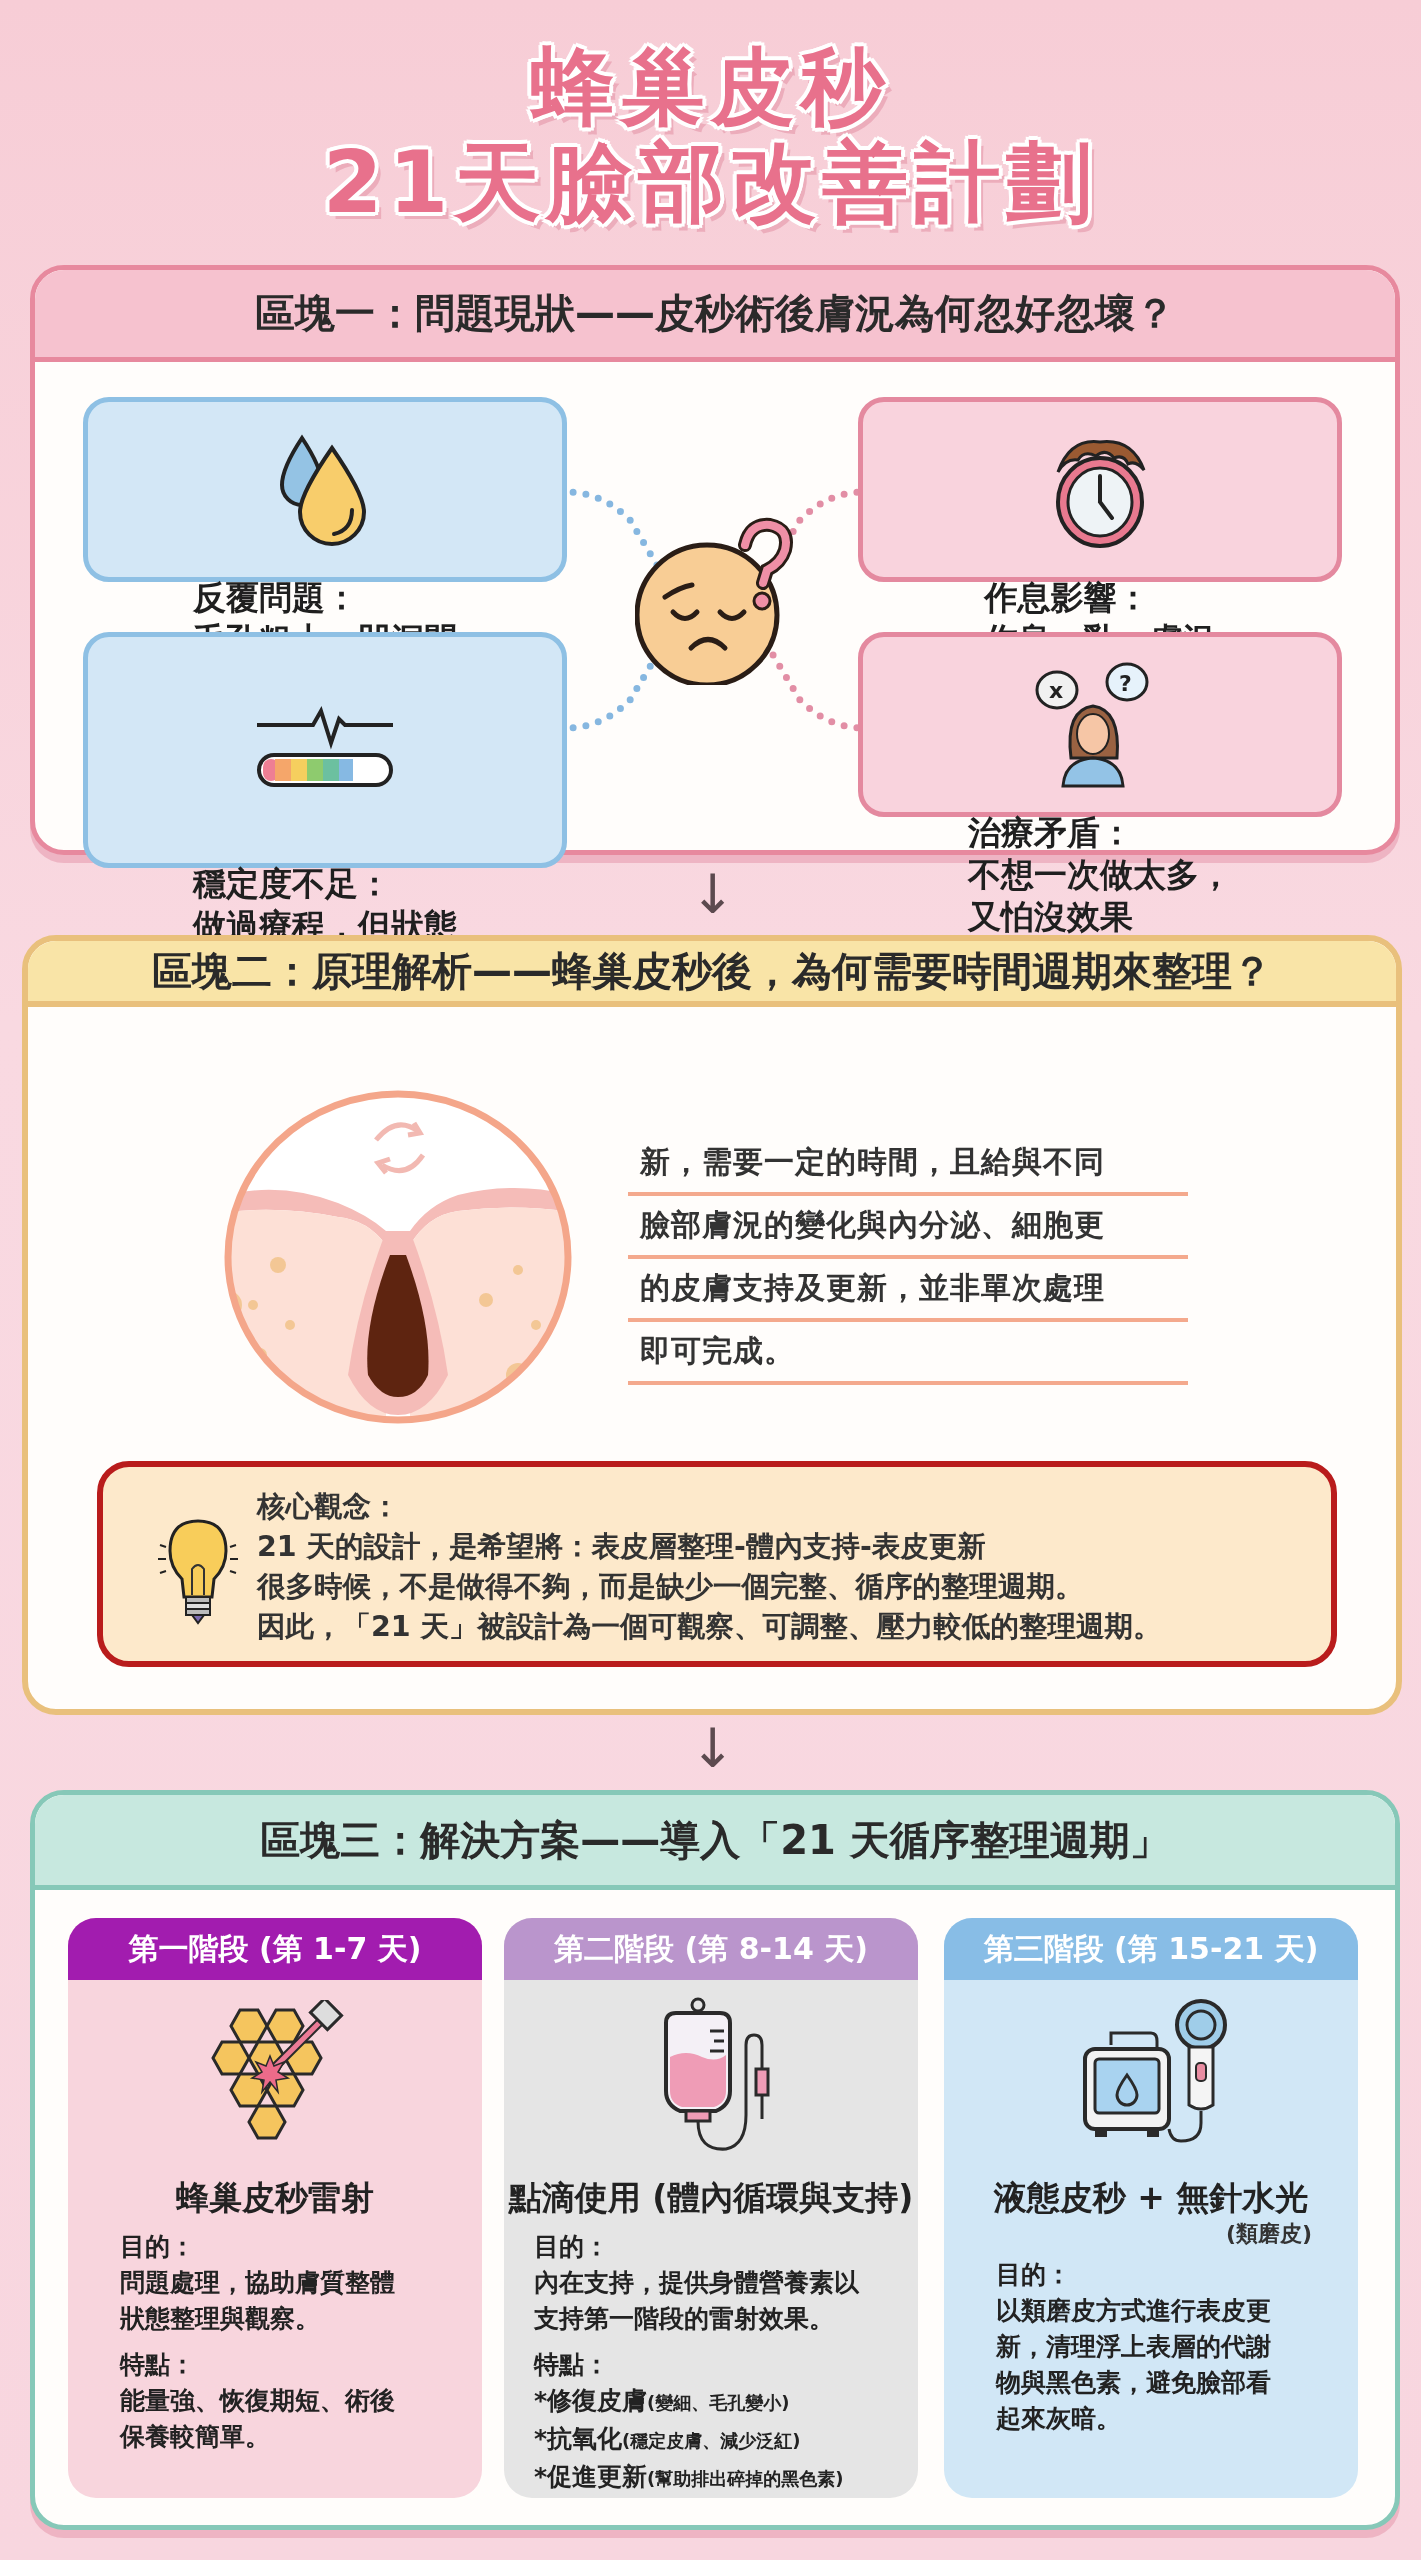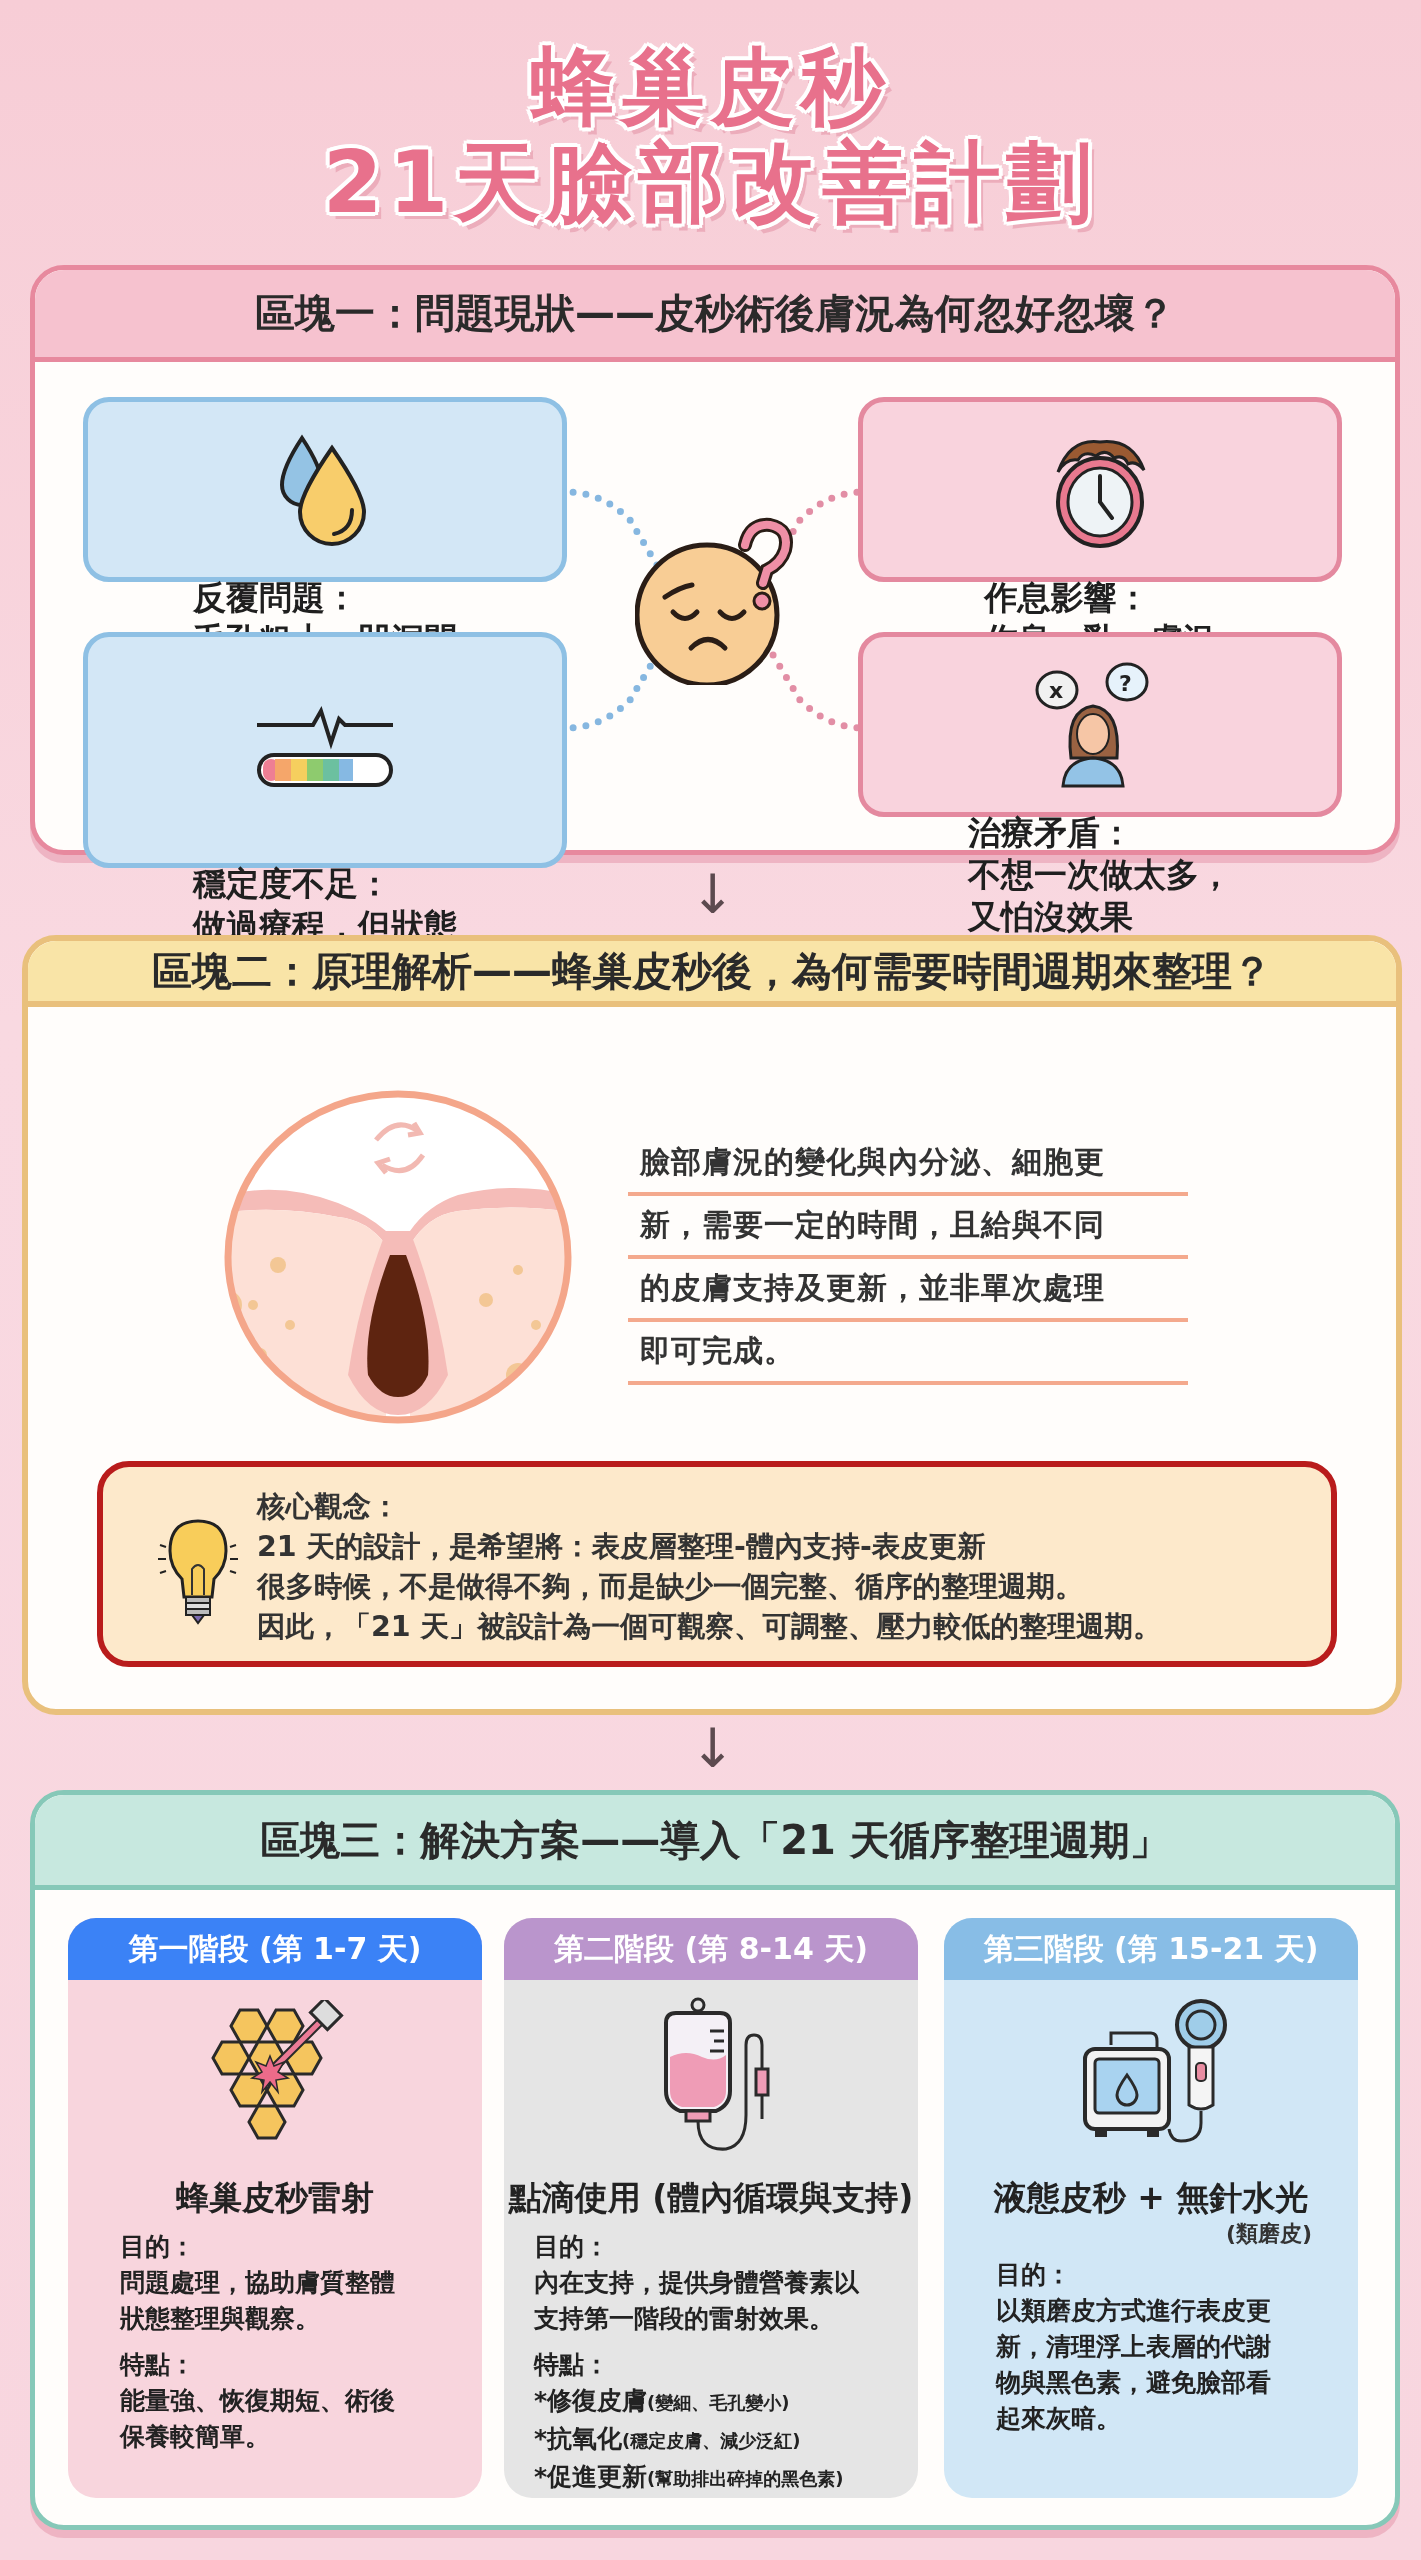"臉部膚況的變化與內分泌、細胞更" div.line { order: before "新，需要一定的時間，且給與不同" -> after "新，需要一定的時間，且給與不同" }
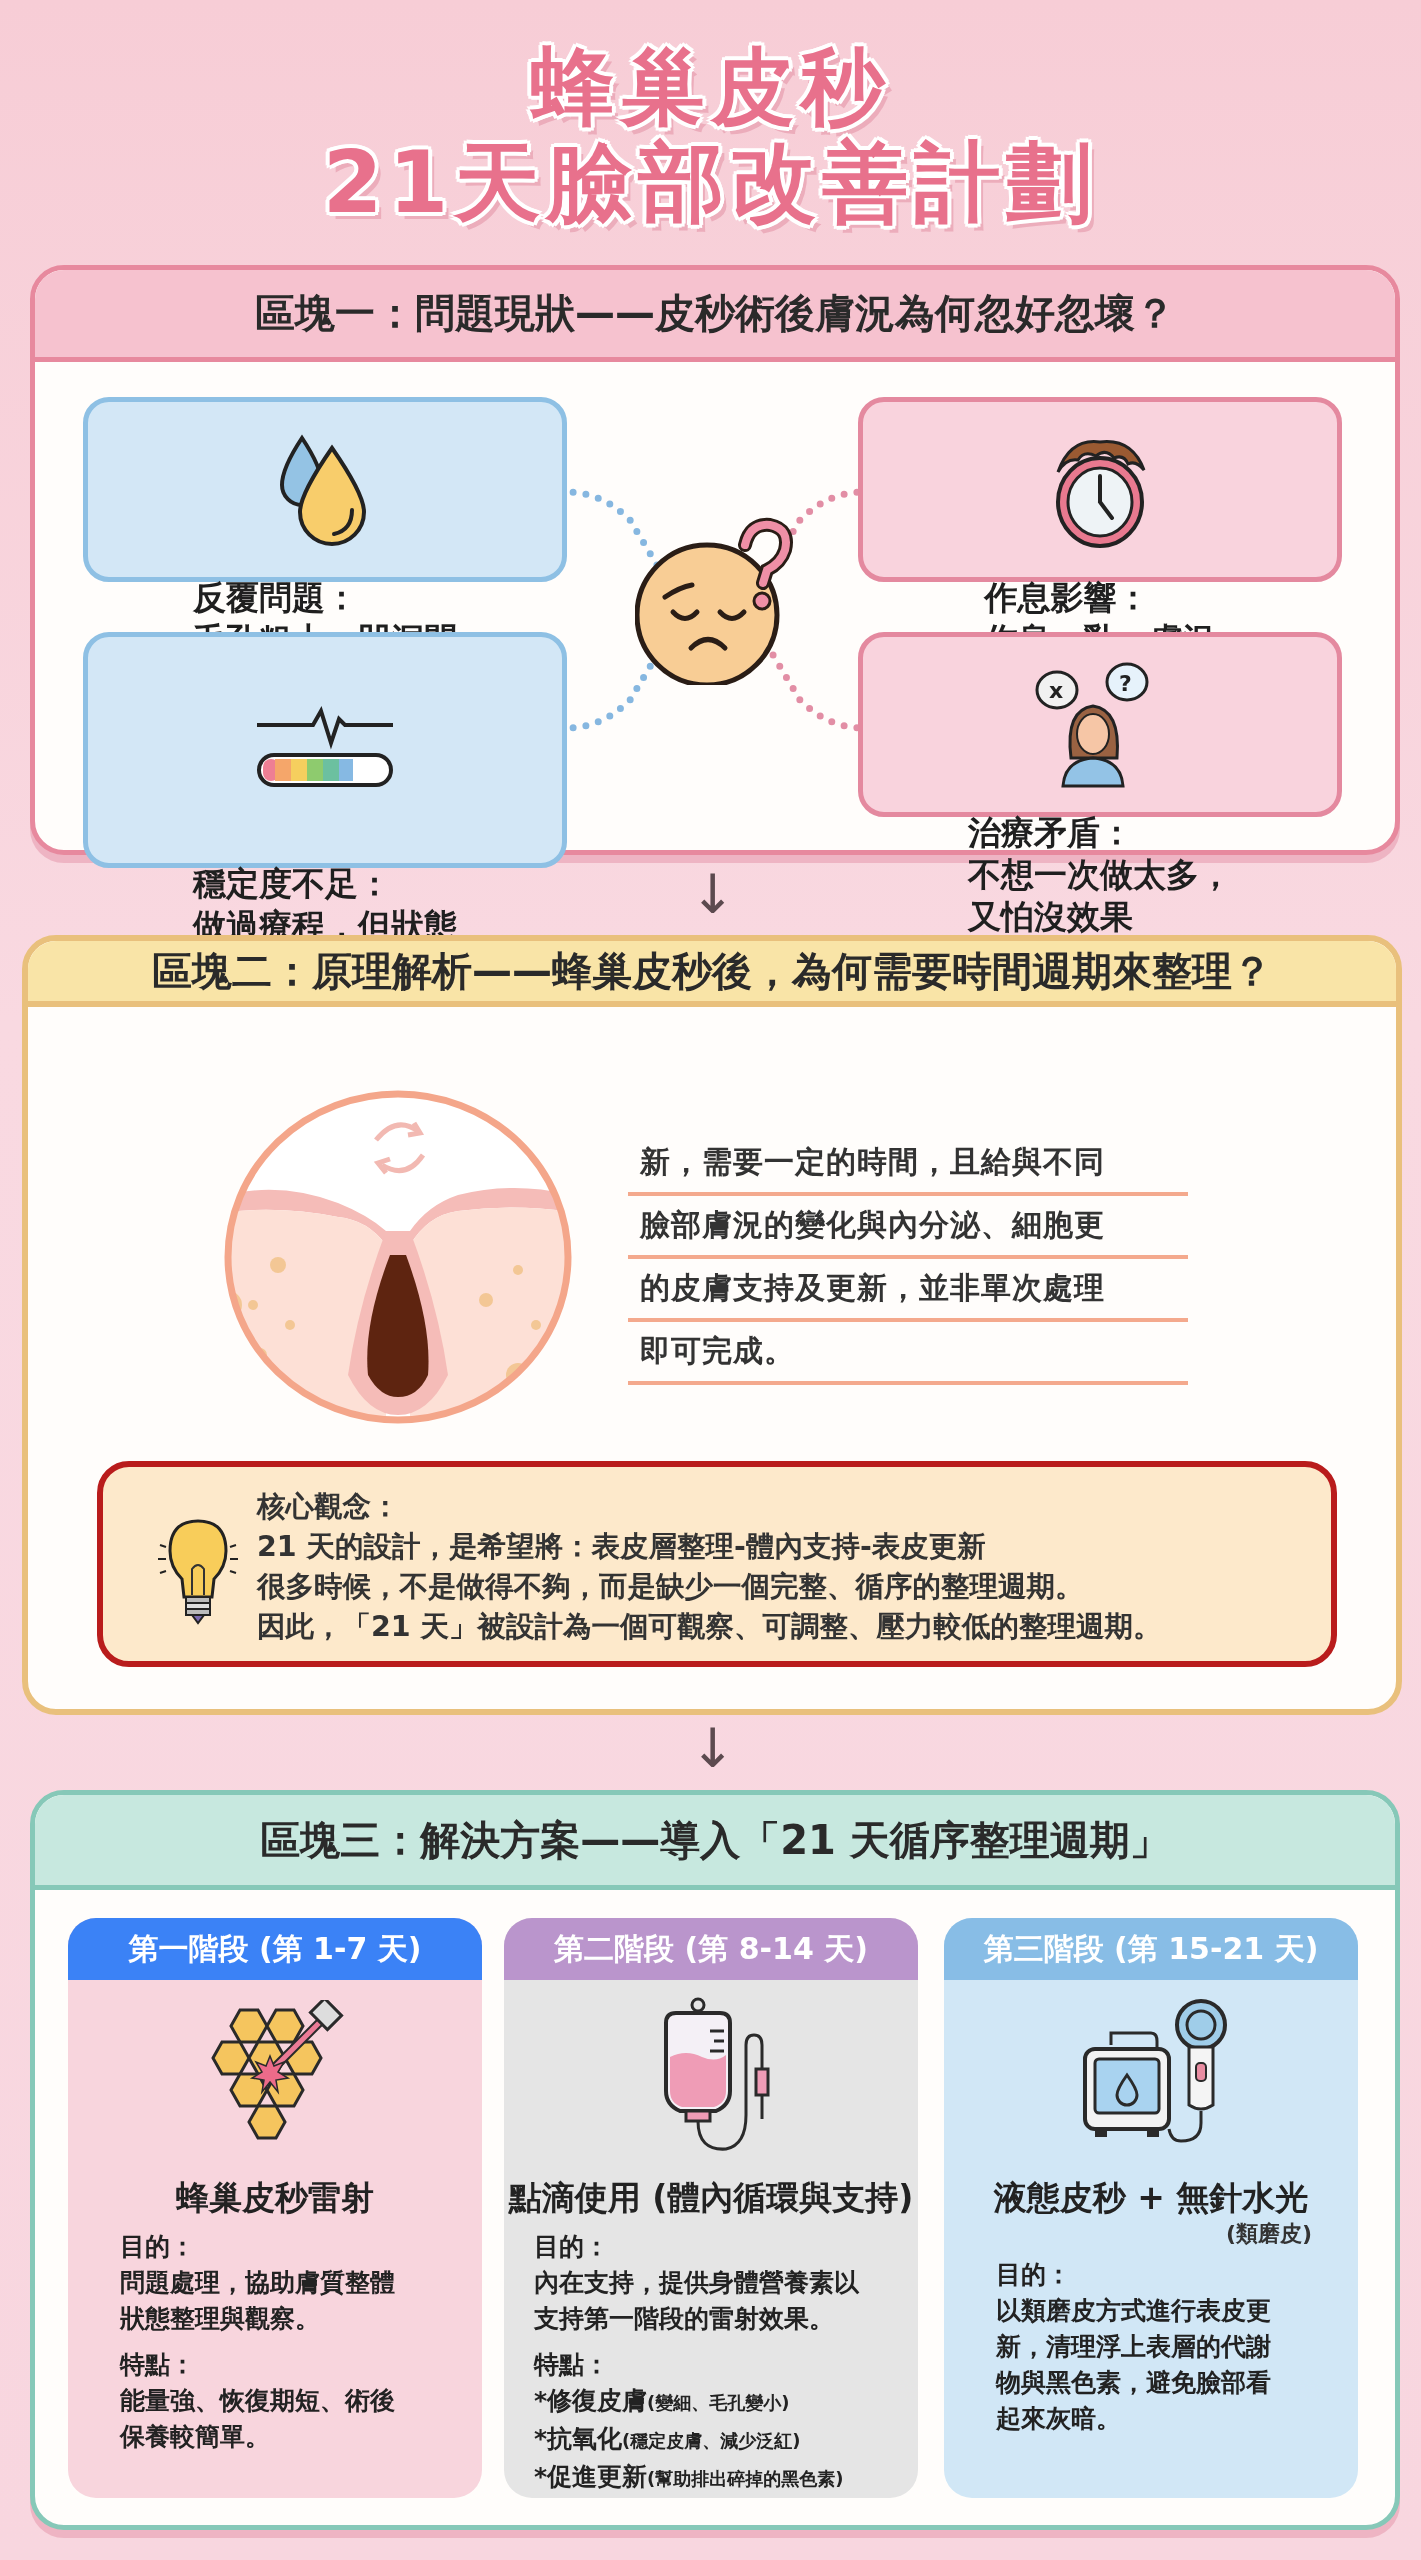"第一階段 (第 1-7 天)" #p1 .ph-head { background: #3b82f6 -> #a21caf }
